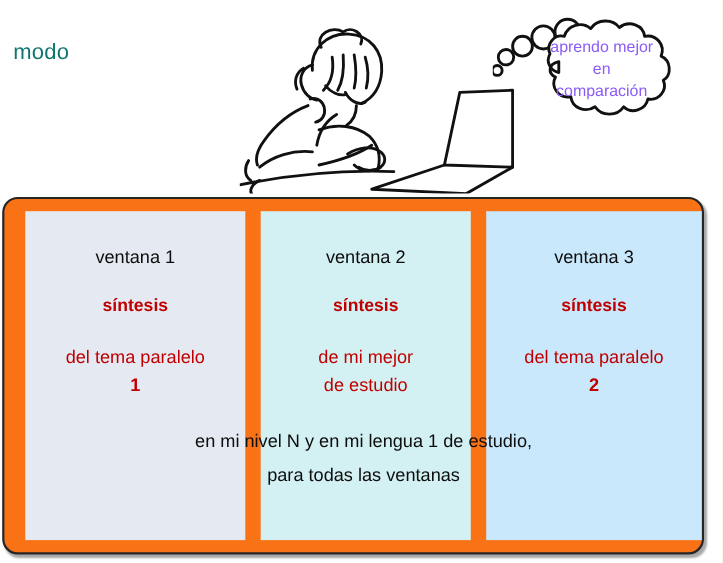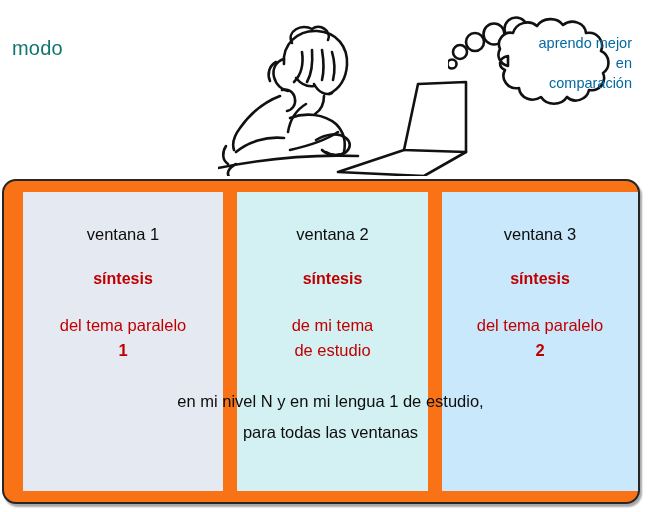"aprendo mejor" #bubble-text { color: #0369a1 -> #8b5cf6; text-align: right -> center }
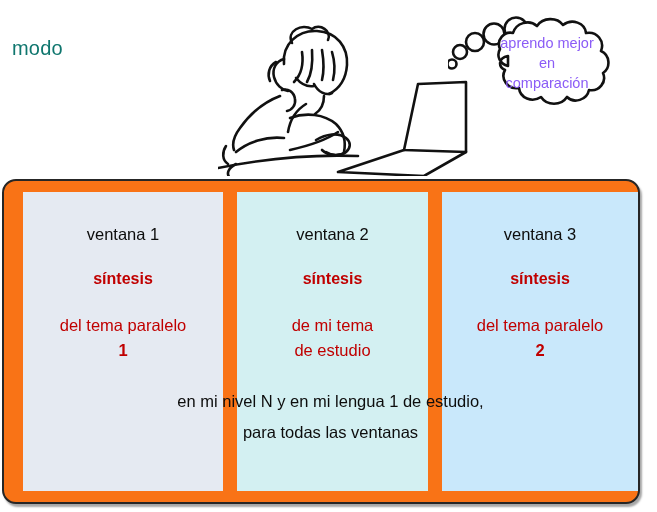"de mi tema" span { text: tema -> mejor }
